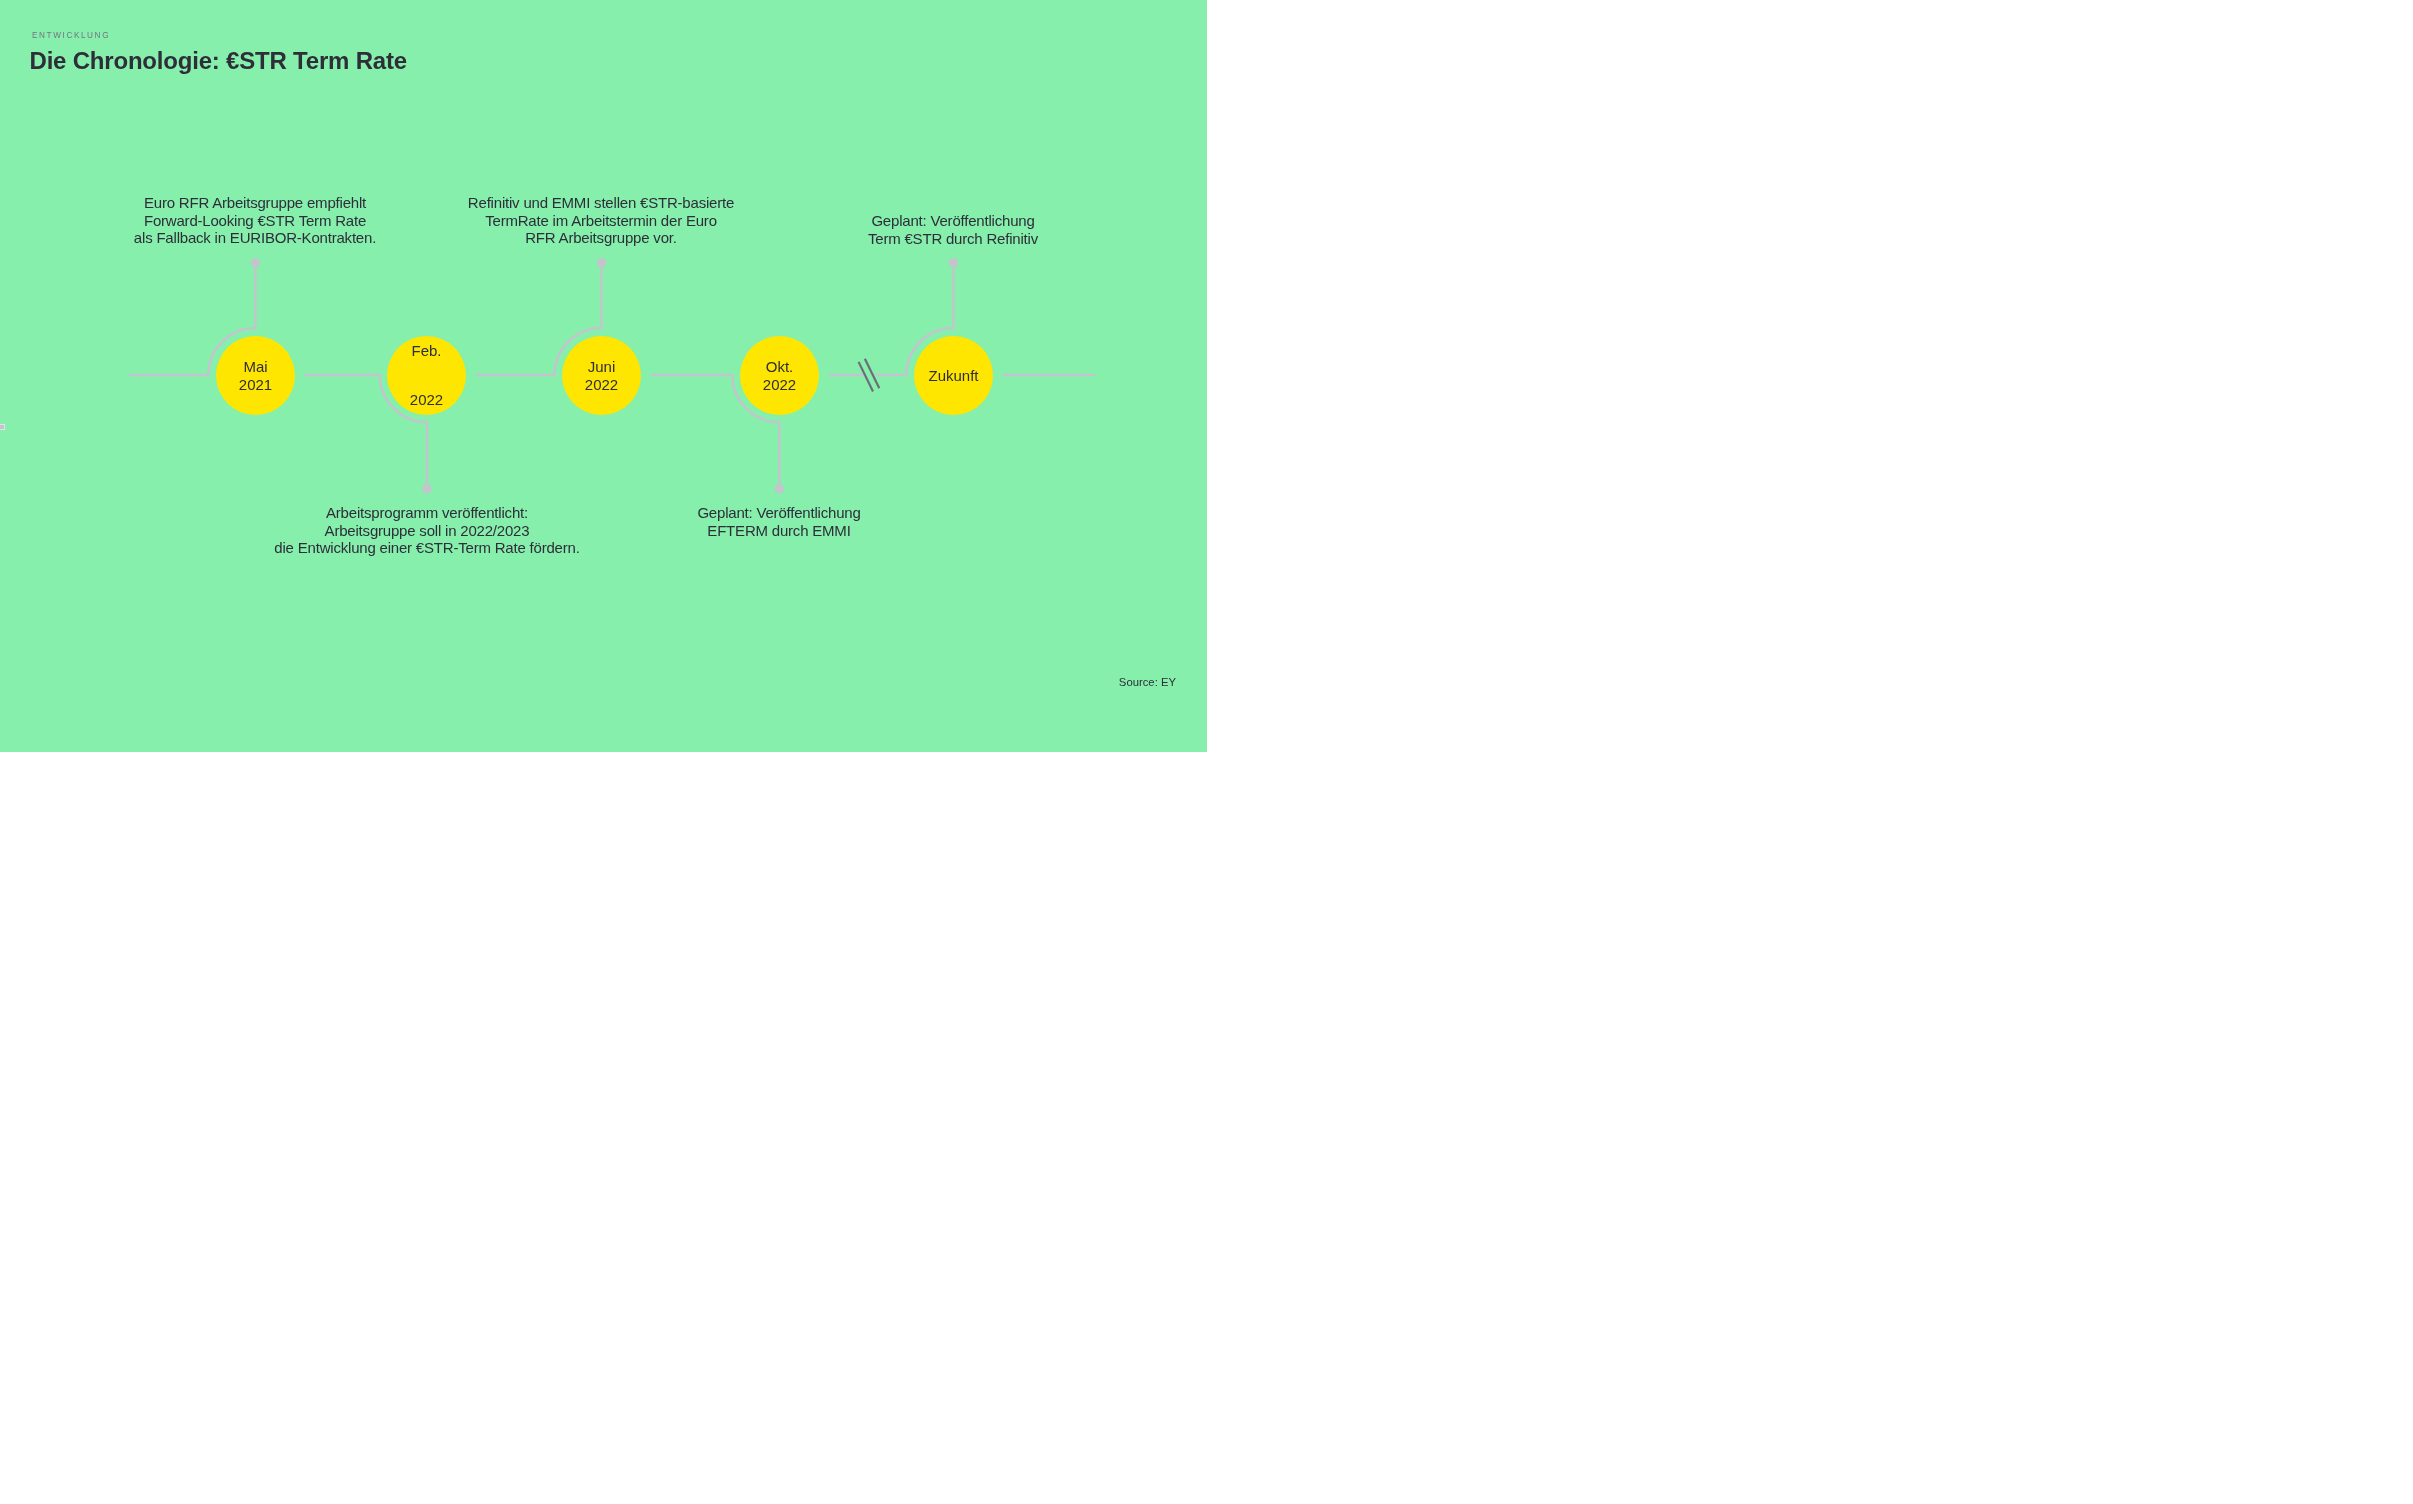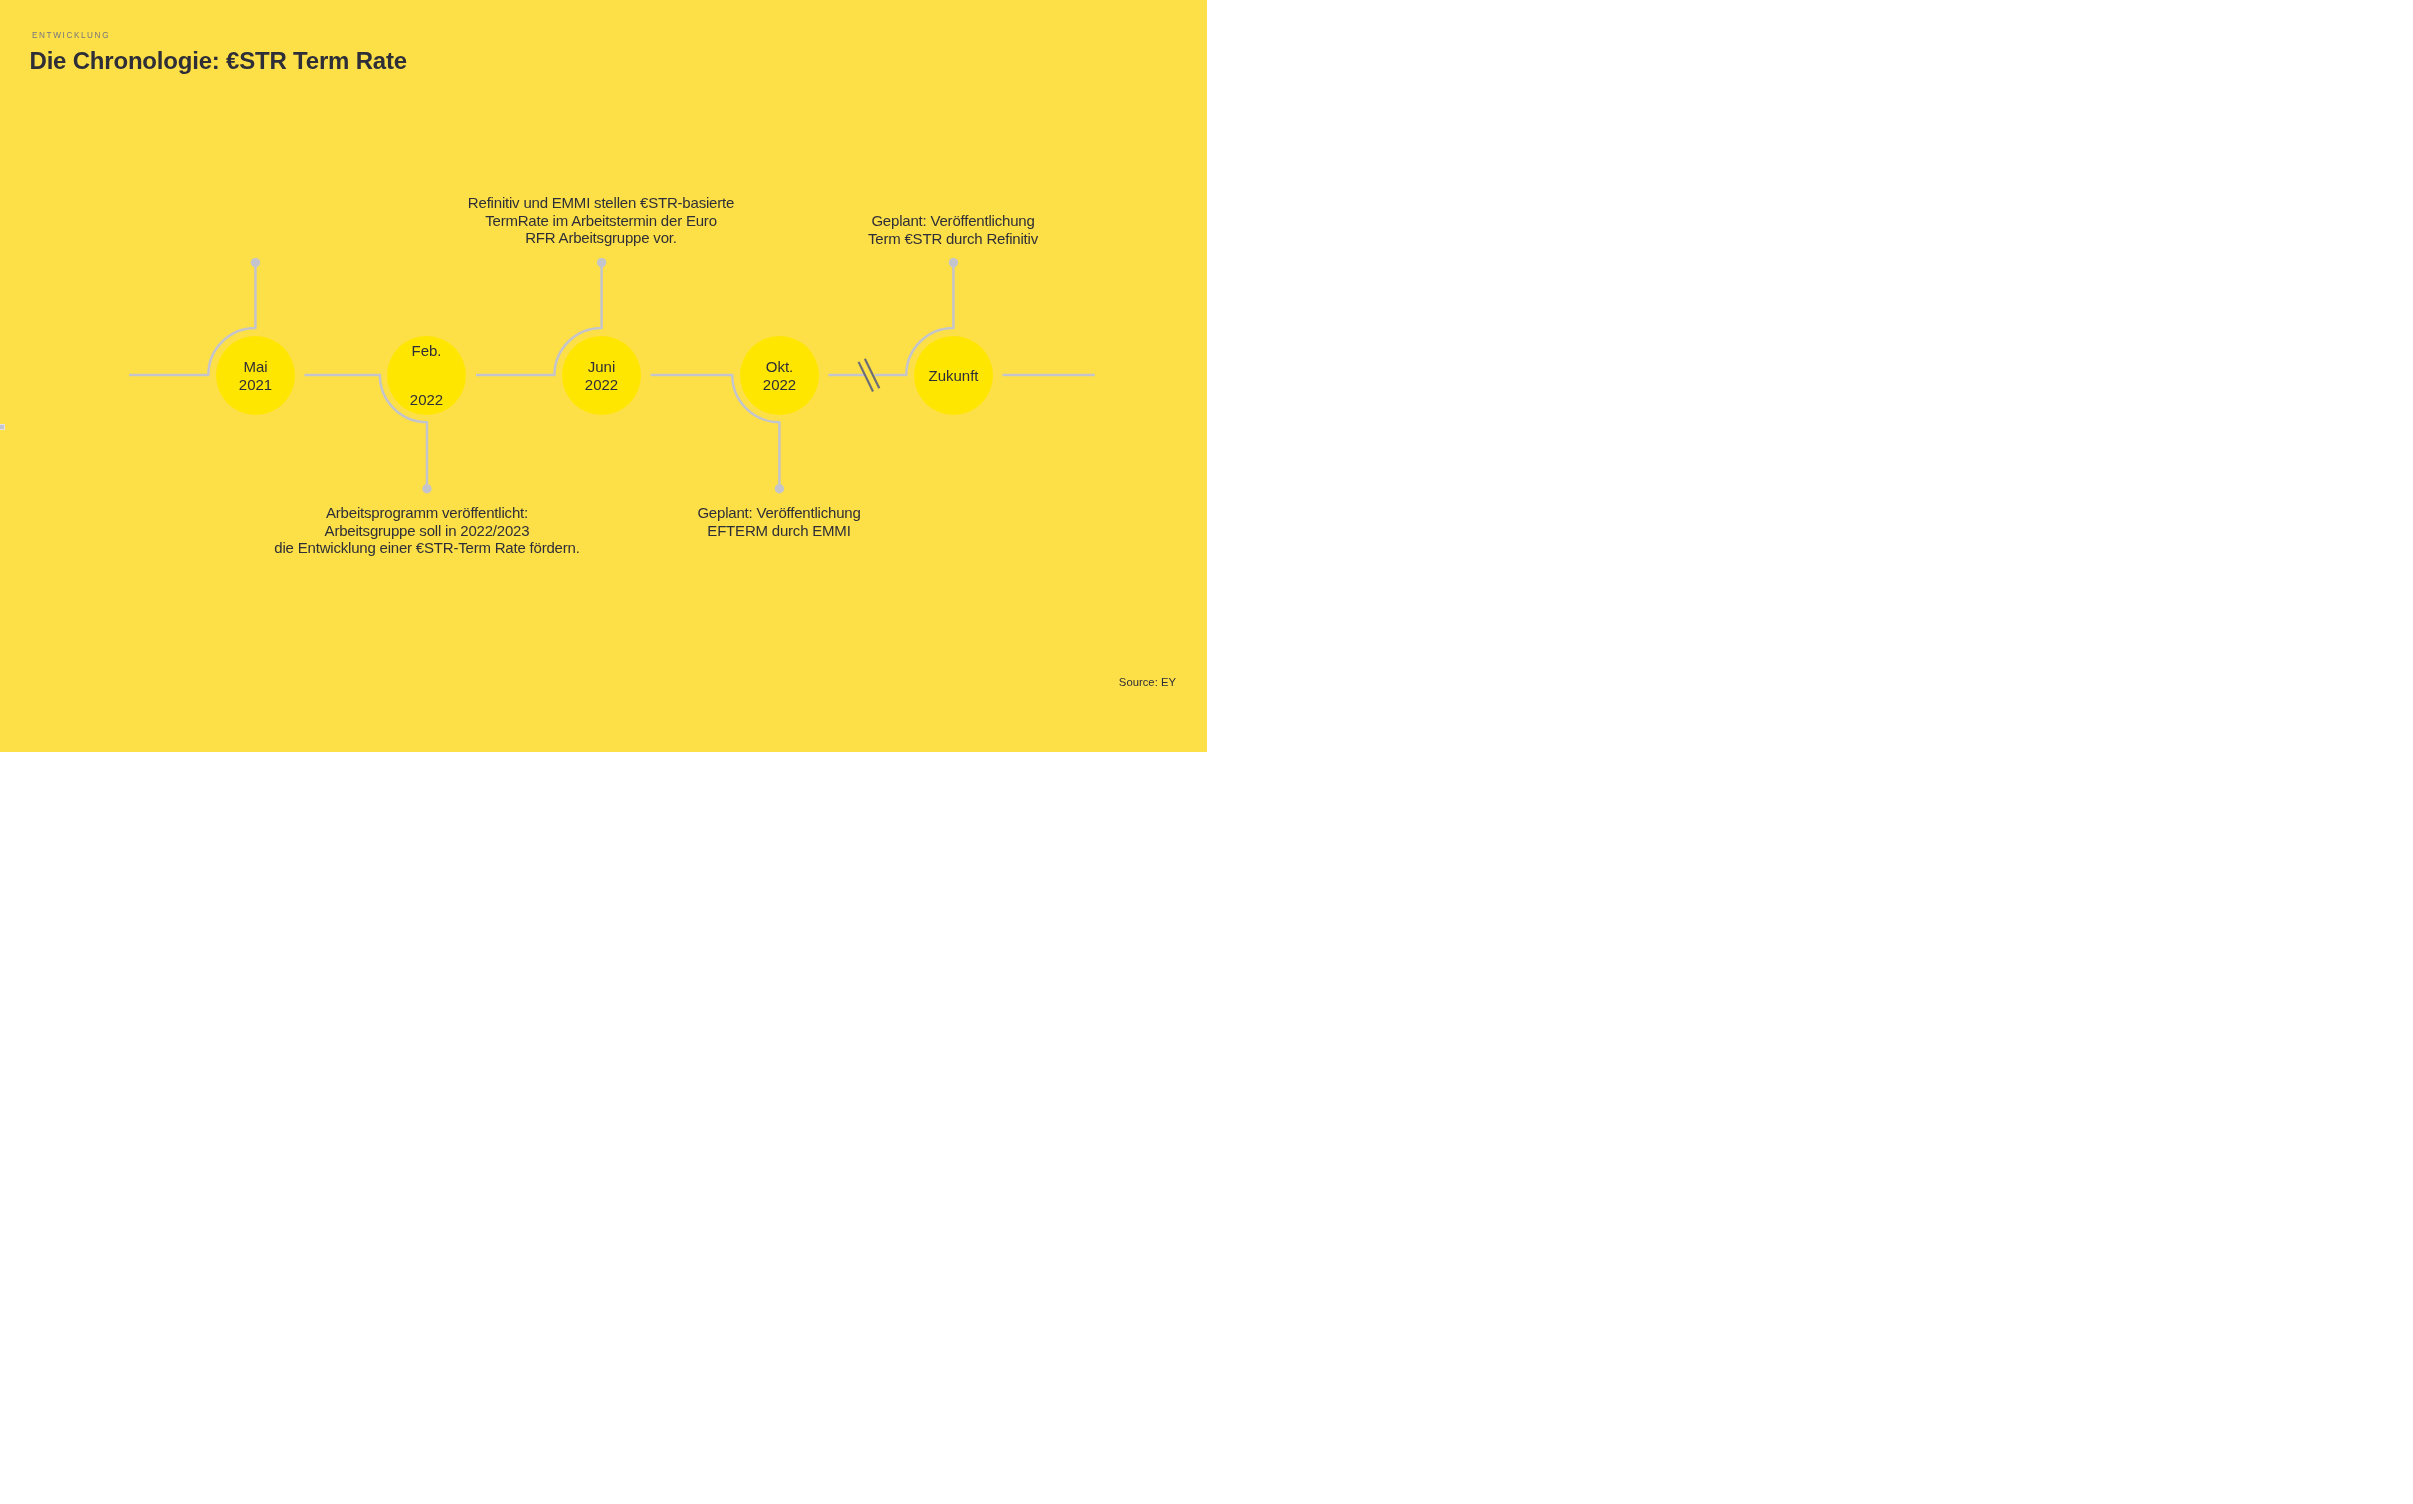"ENTWICKLUNG" .stage { background: #fde047 -> #86efac }
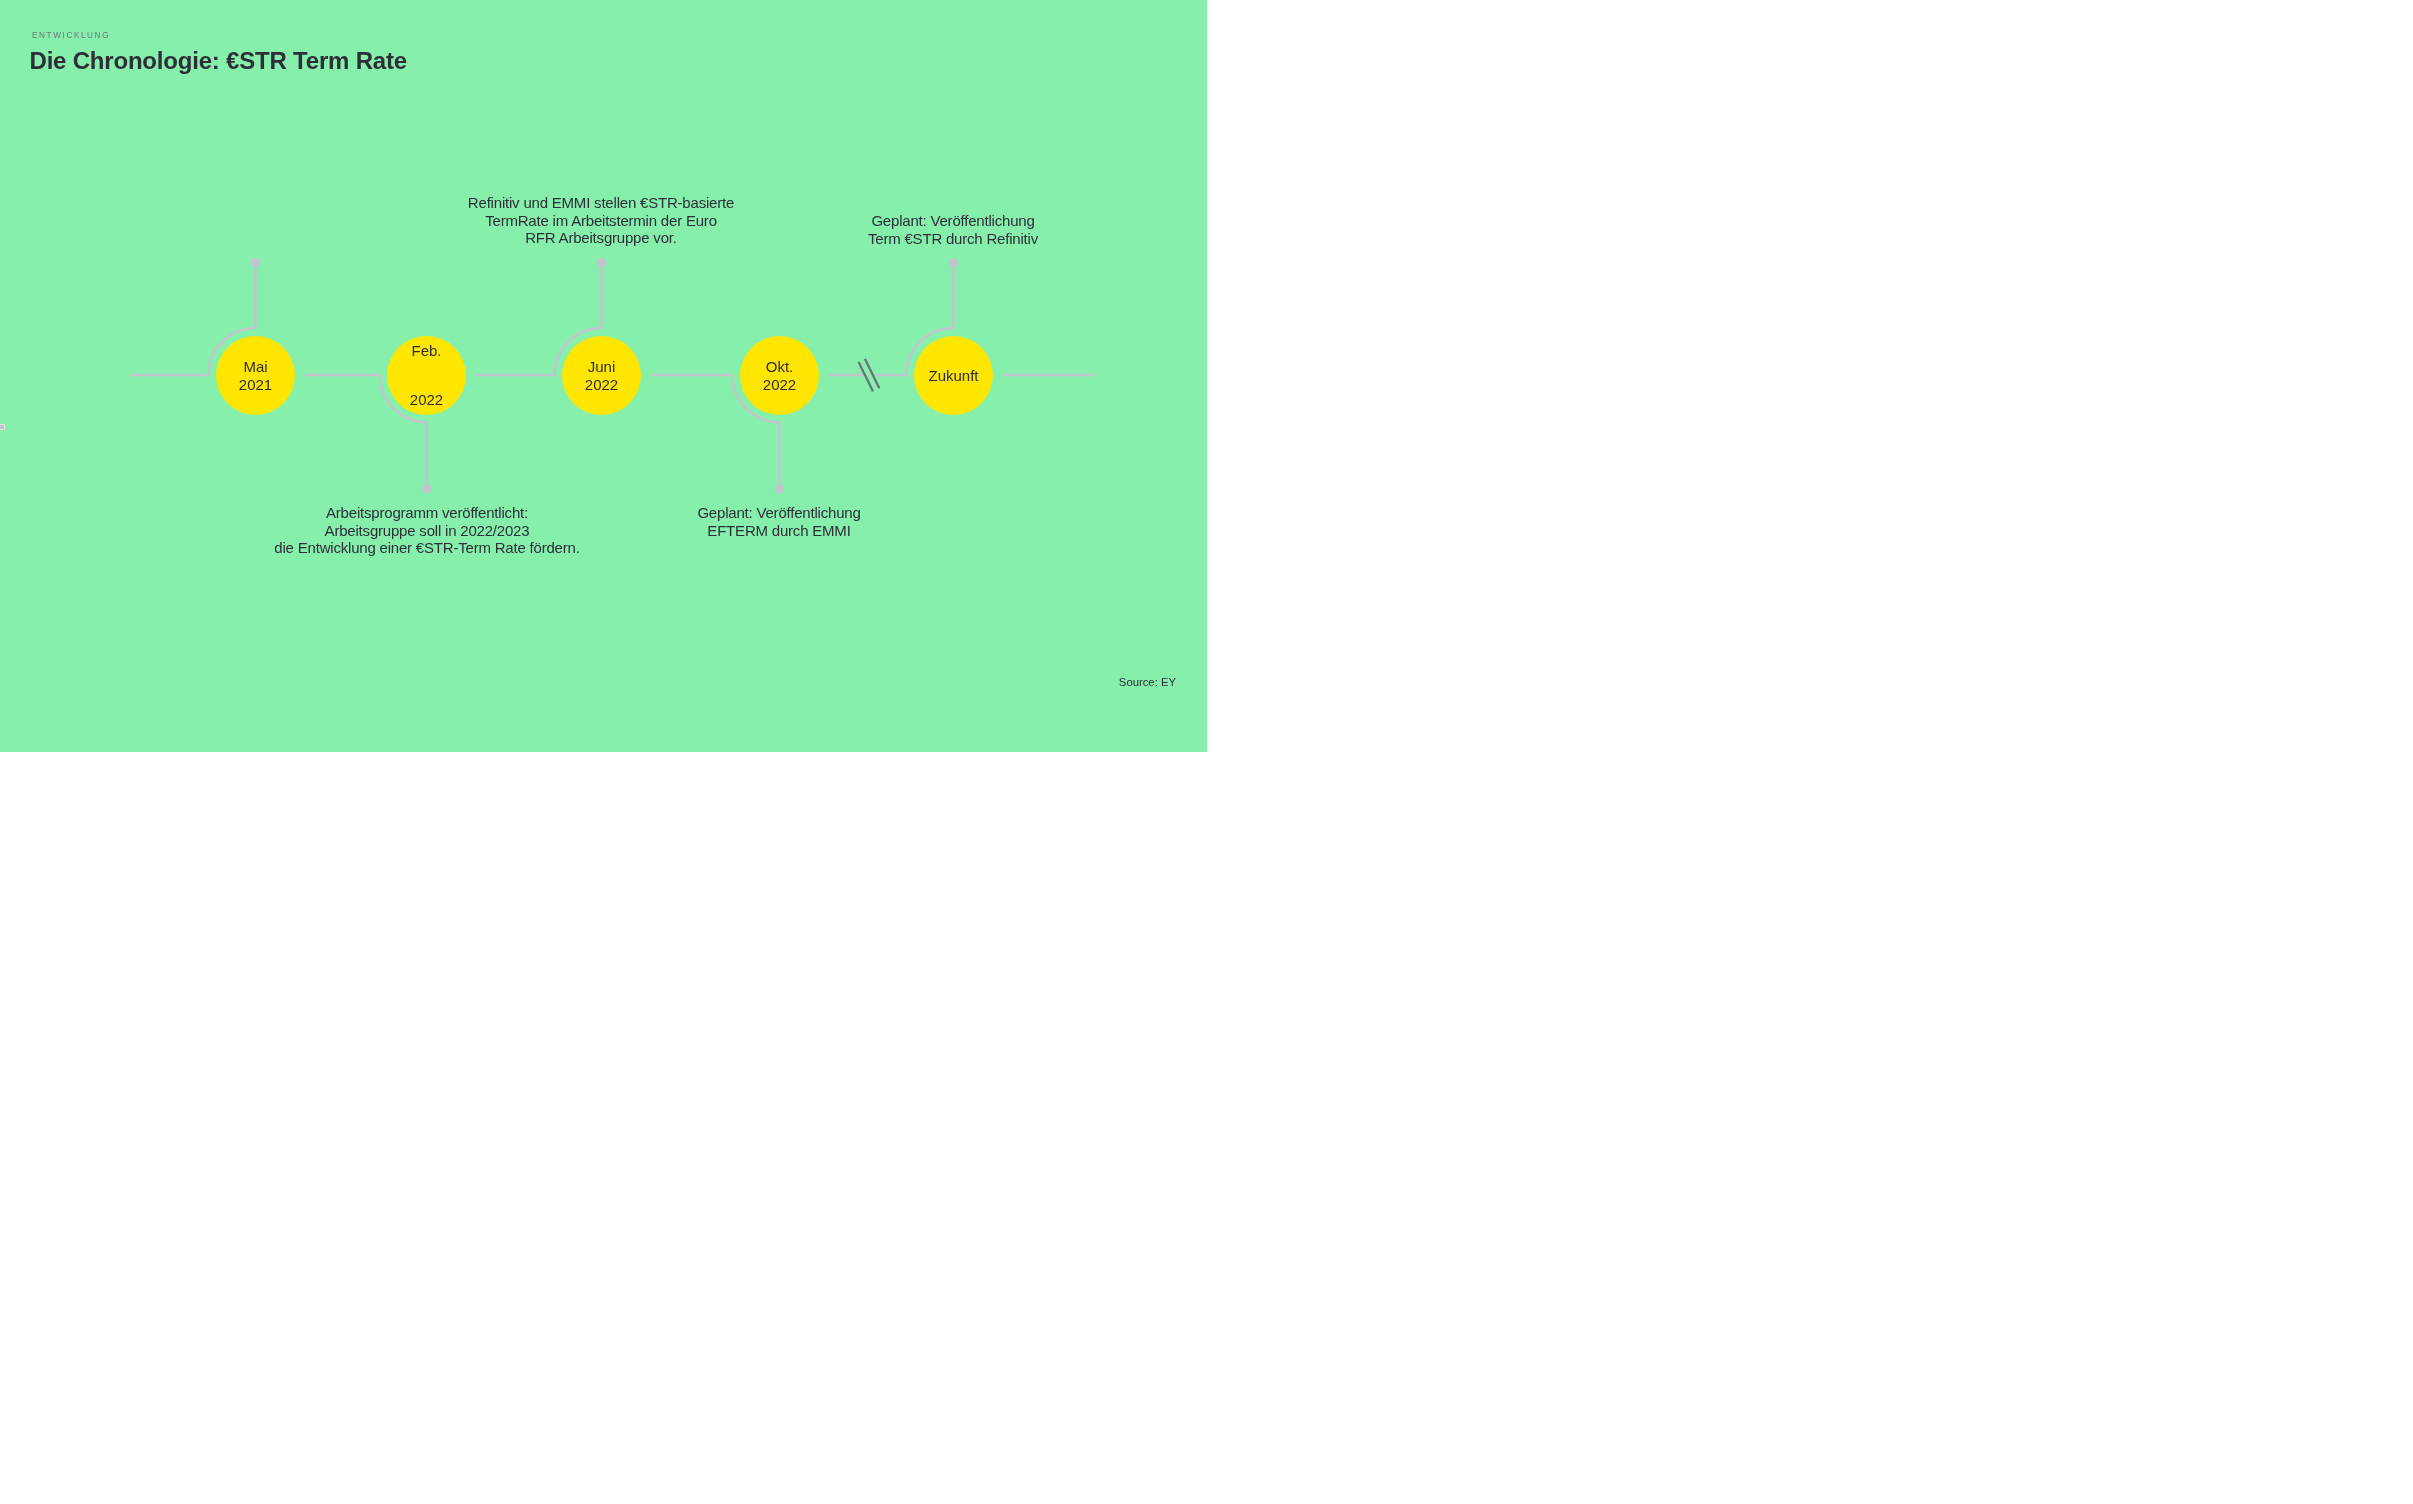"Euro RFR Arbeitsgruppe empfiehlt" div.annotation { html: none -> <div> <div>Euro RFR Arbeitsgruppe empfiehlt</div> <div>Forward-Looking €STR Term Rate</div> <div>als Fallback in EURIBOR-Kontrakten.</div> </div> }
